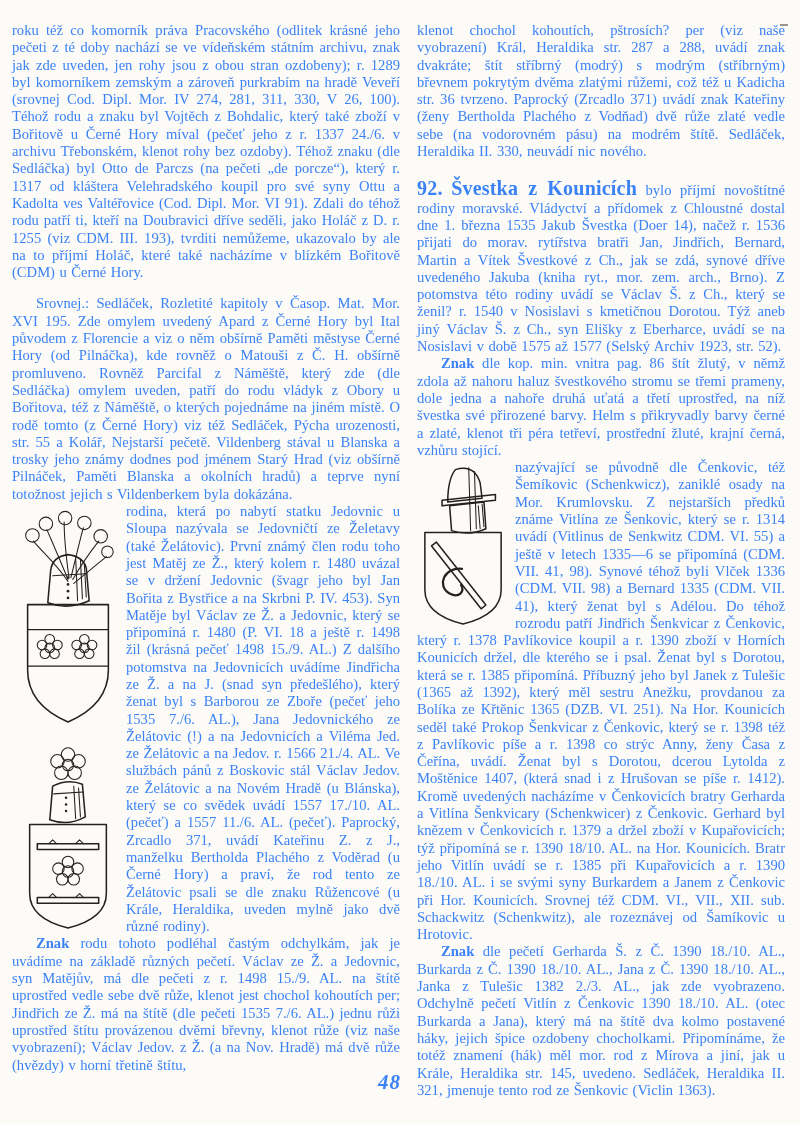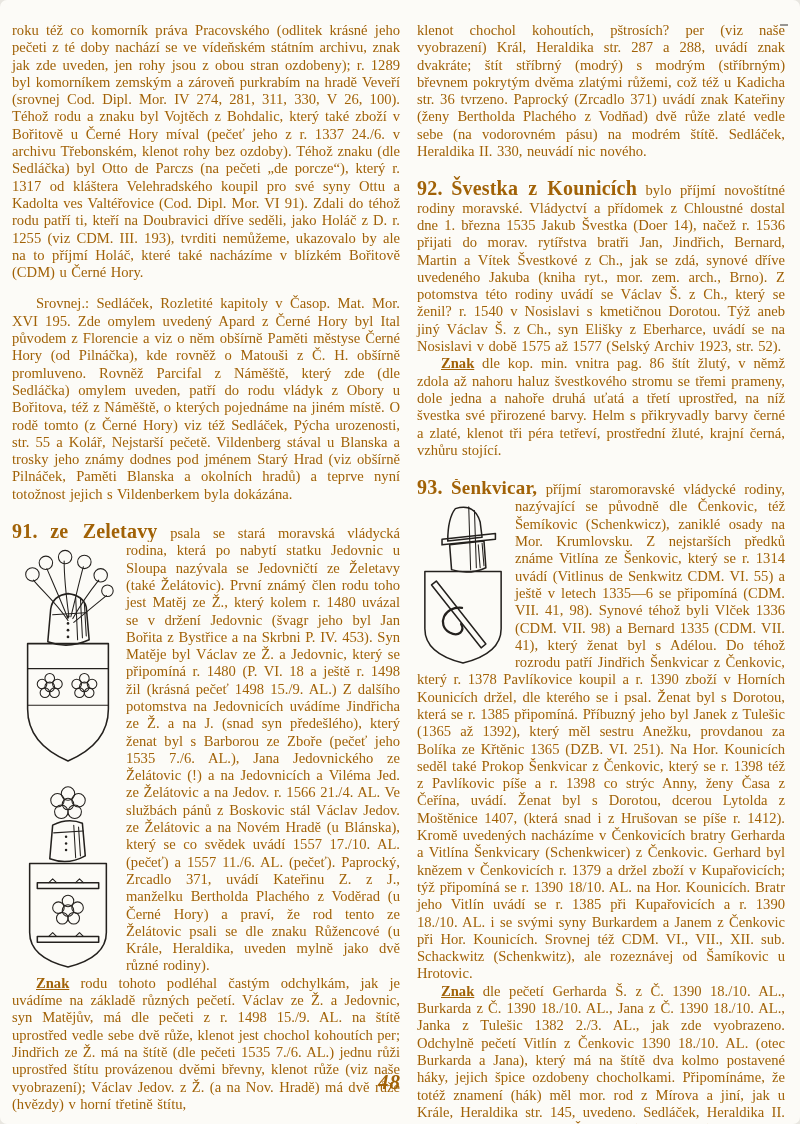"roku též co komorník práva" #page { border-radius: 7px -> none; color: #a16207 -> #3b82f6 }
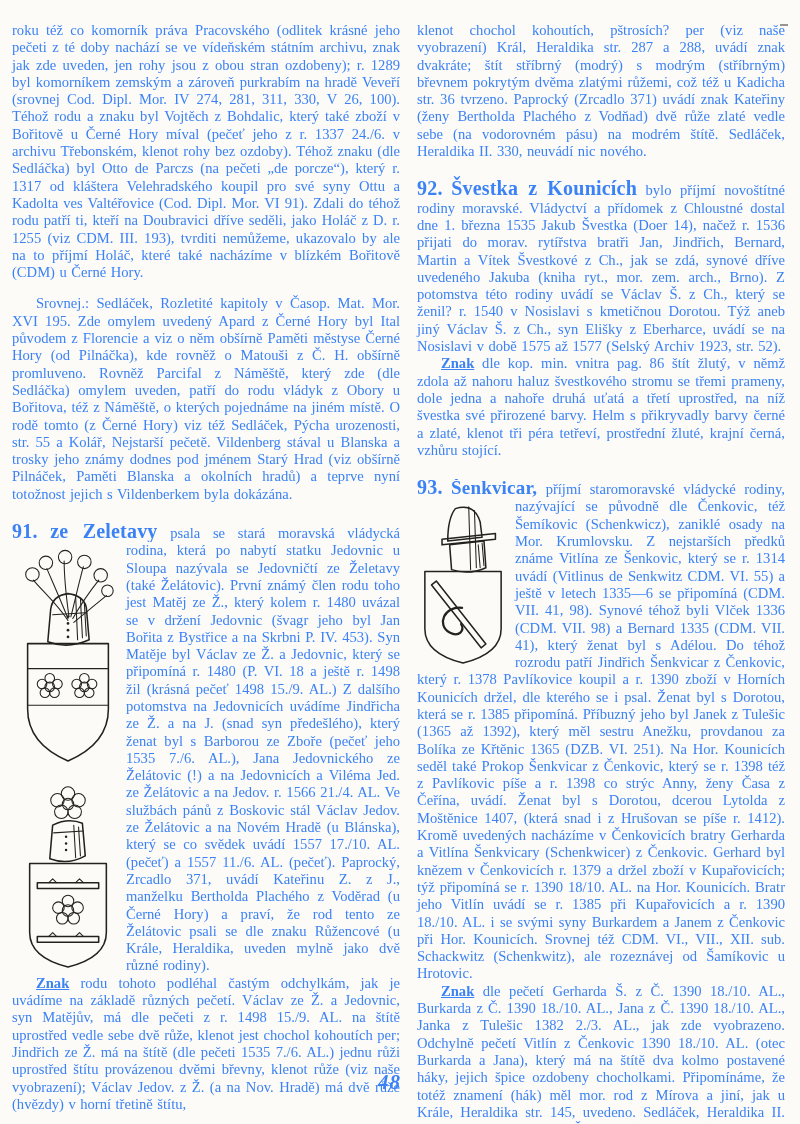"Znak" .znak-label { text-decoration: underline -> none }
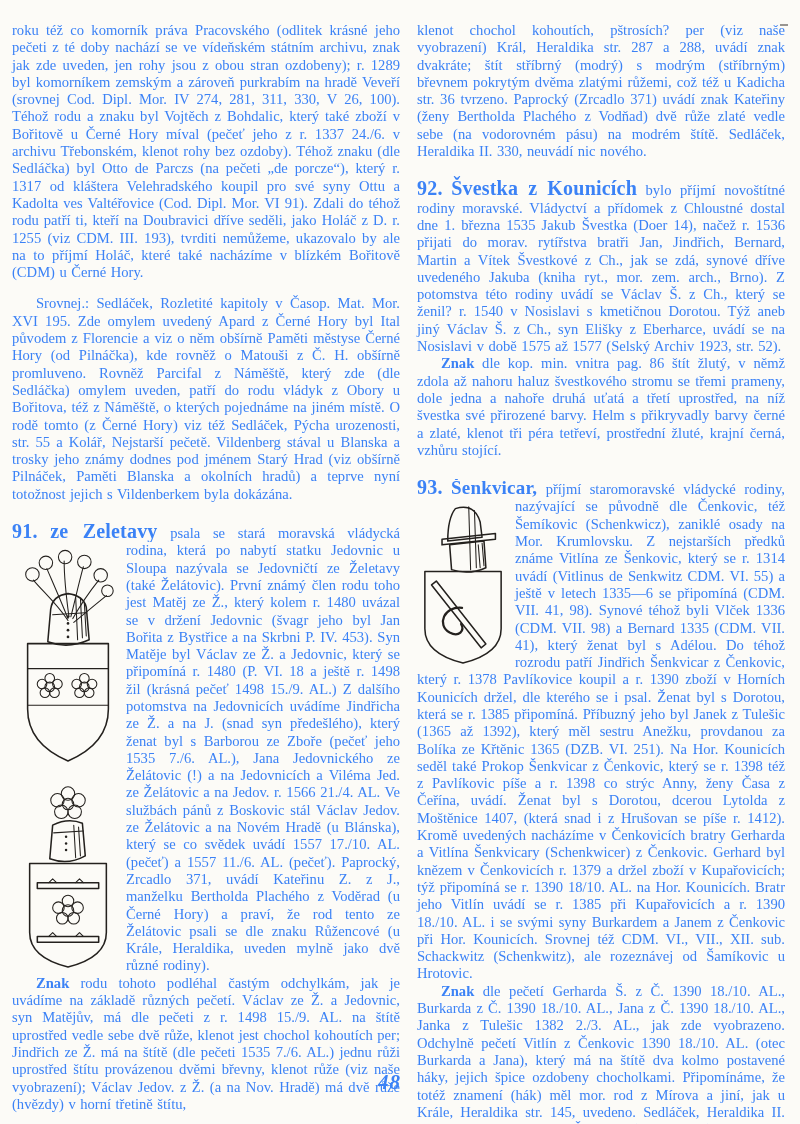"93. Šenkvicar, příjmí staromoravské" div.sec-head { html: <div> <span>93.</span> <span>Šenkvicar,</span> <span>příjmí staromoravské vládycké rodiny,</span> </div> -> none }
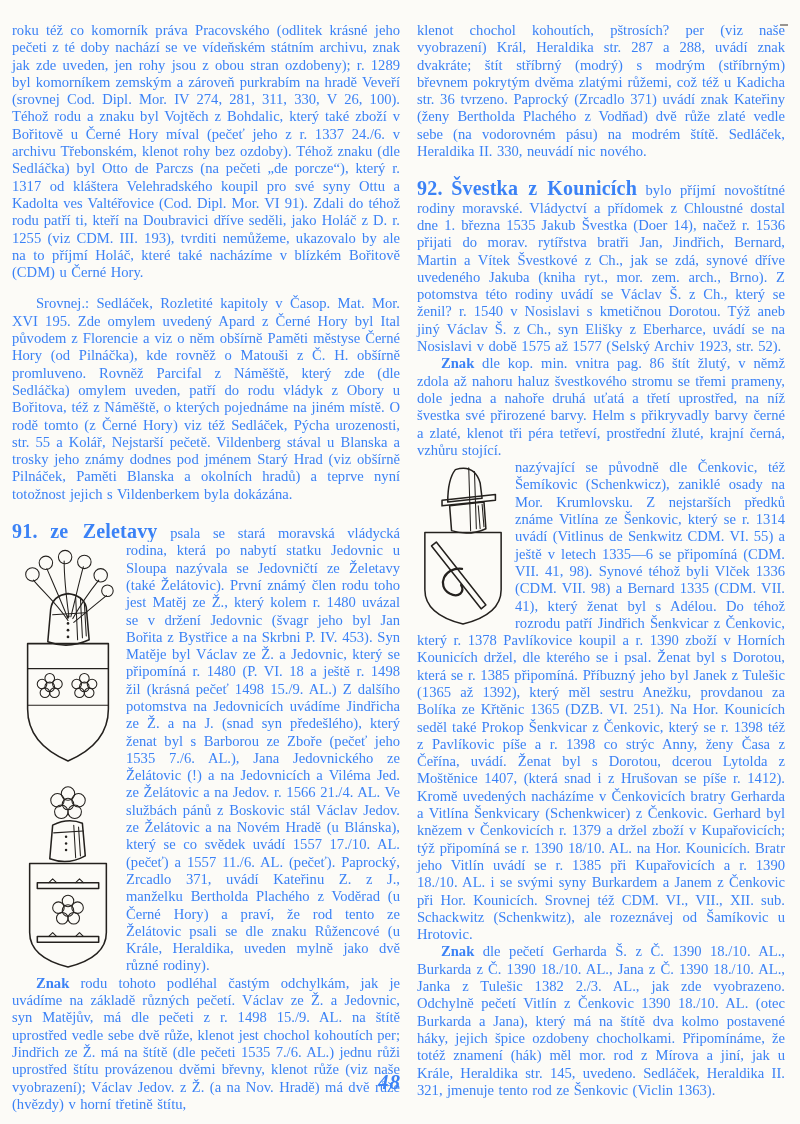"91. ze Želetavy psala se" div.sec-head { html: <div> <span>91.</span> <span>ze Želetavy</span> <span>psala se stará moravská vládycká</span> </div> -> none }
